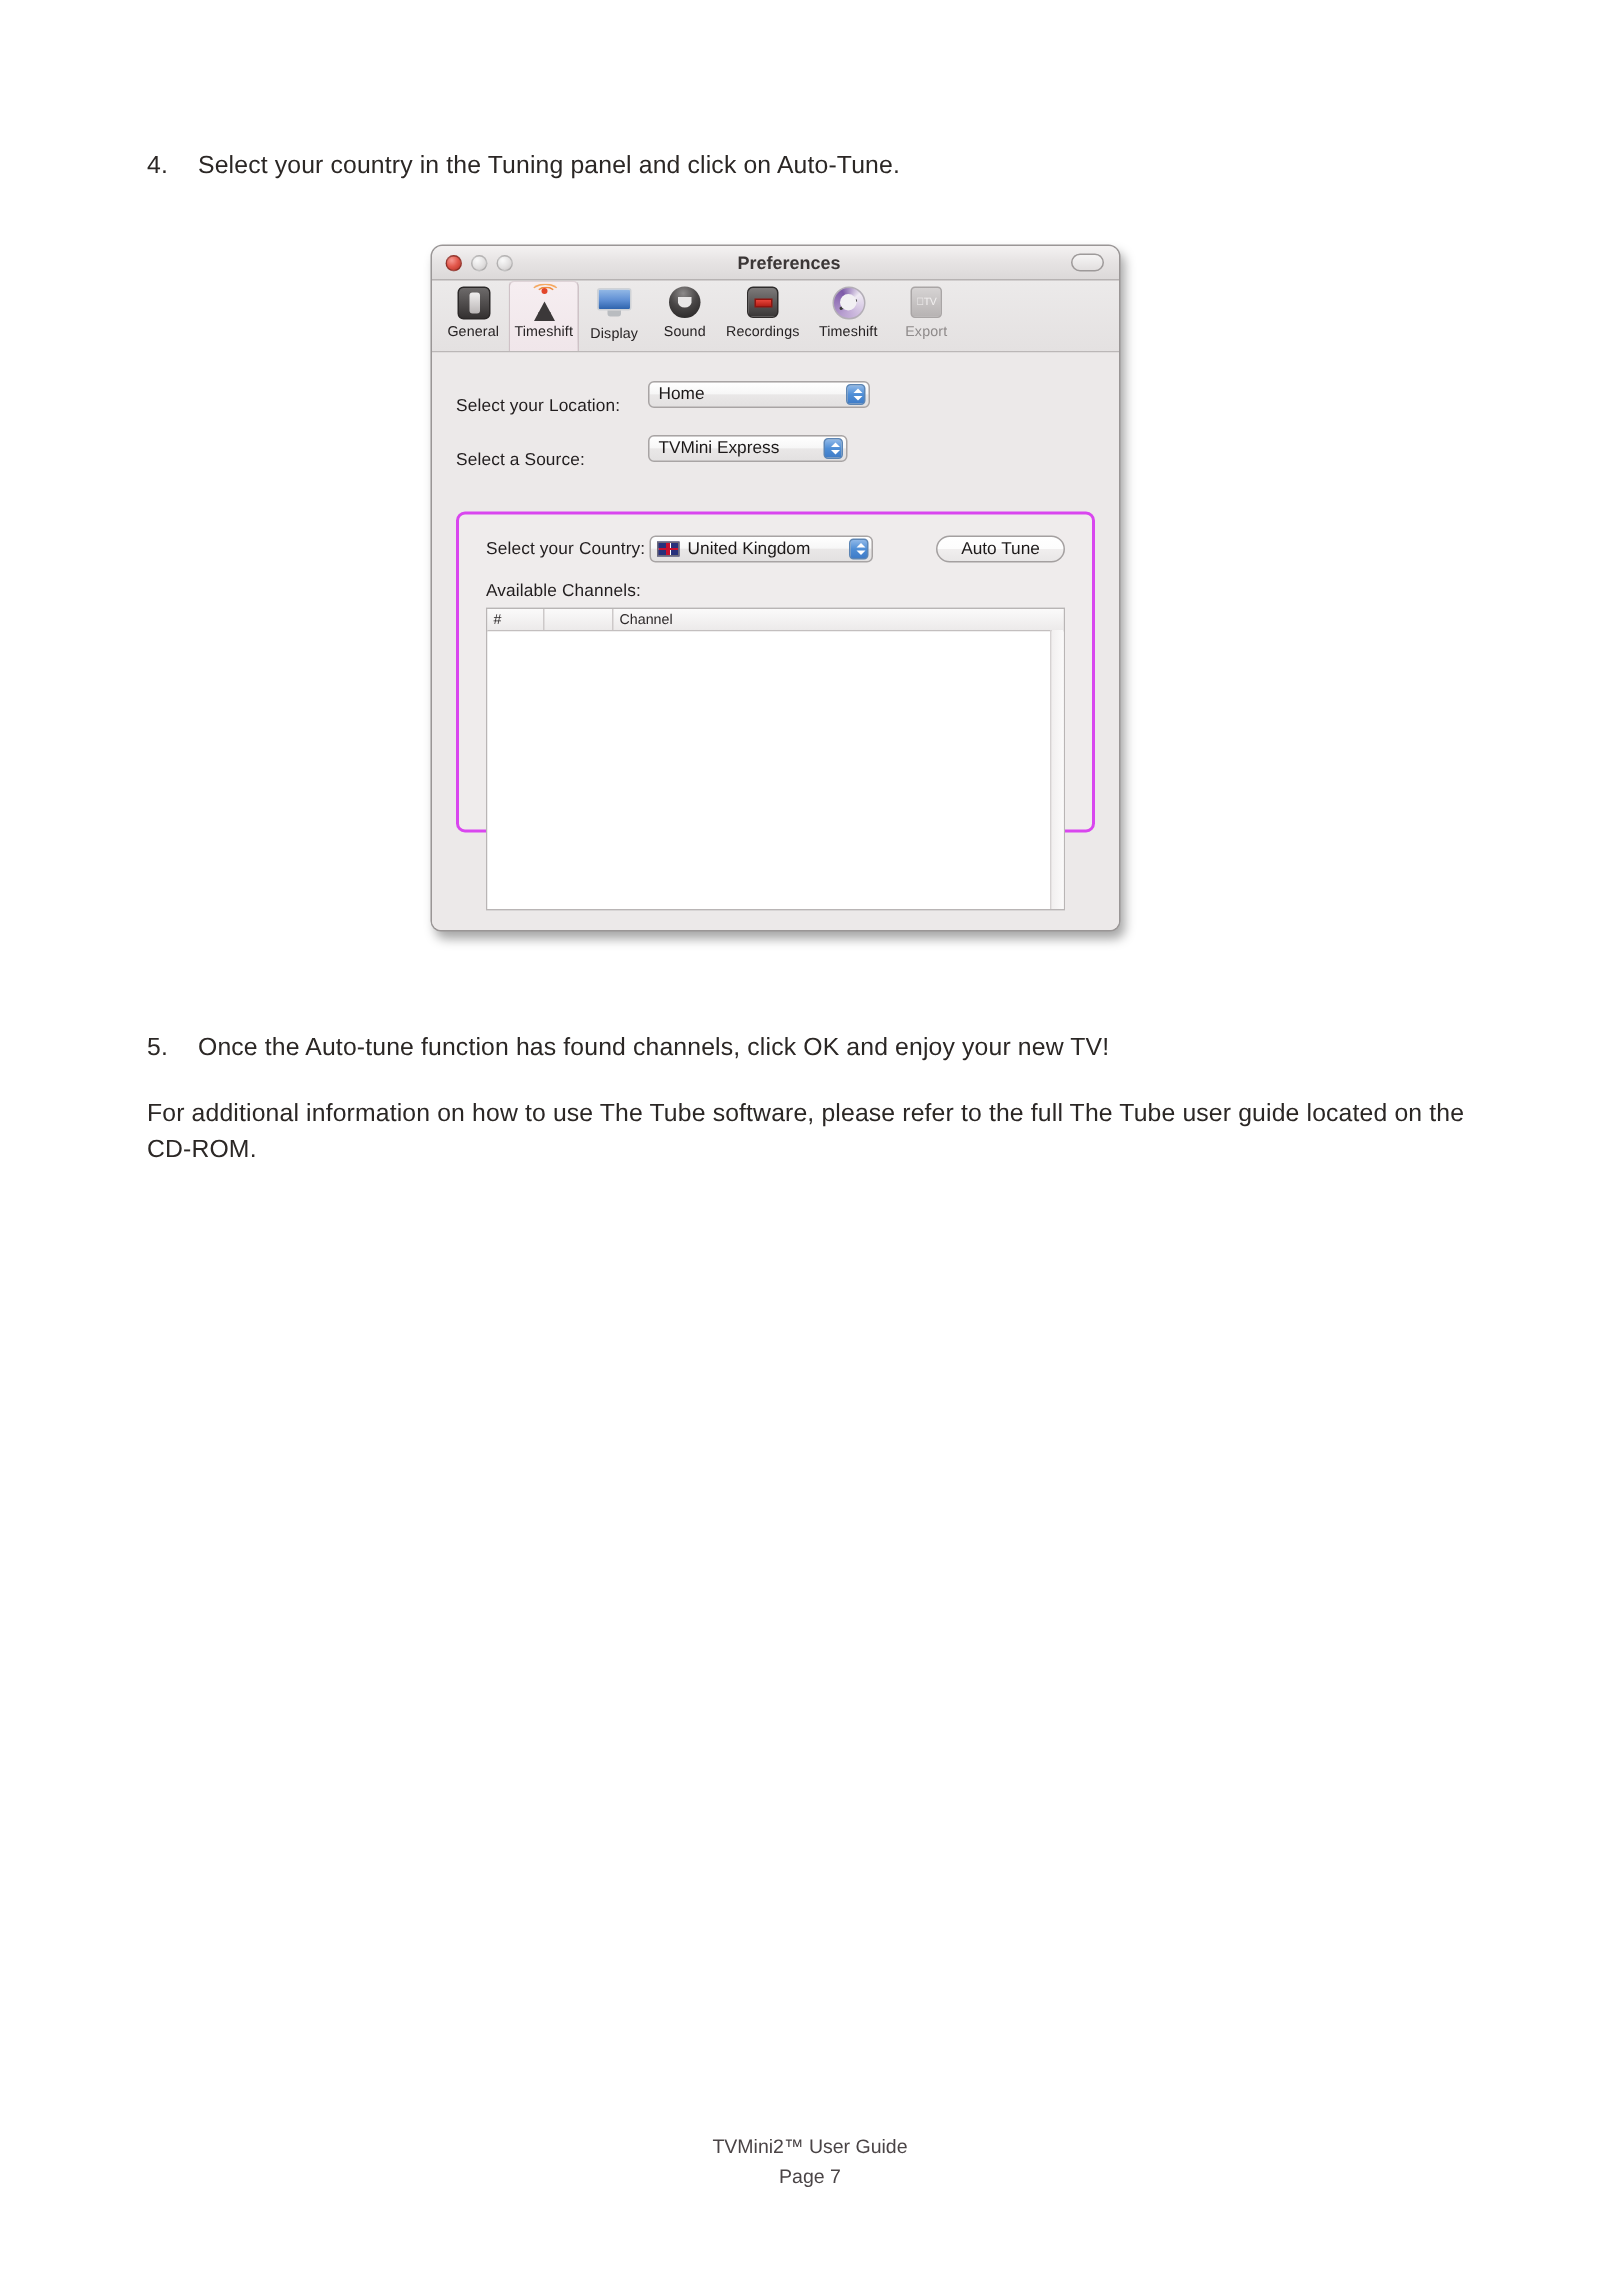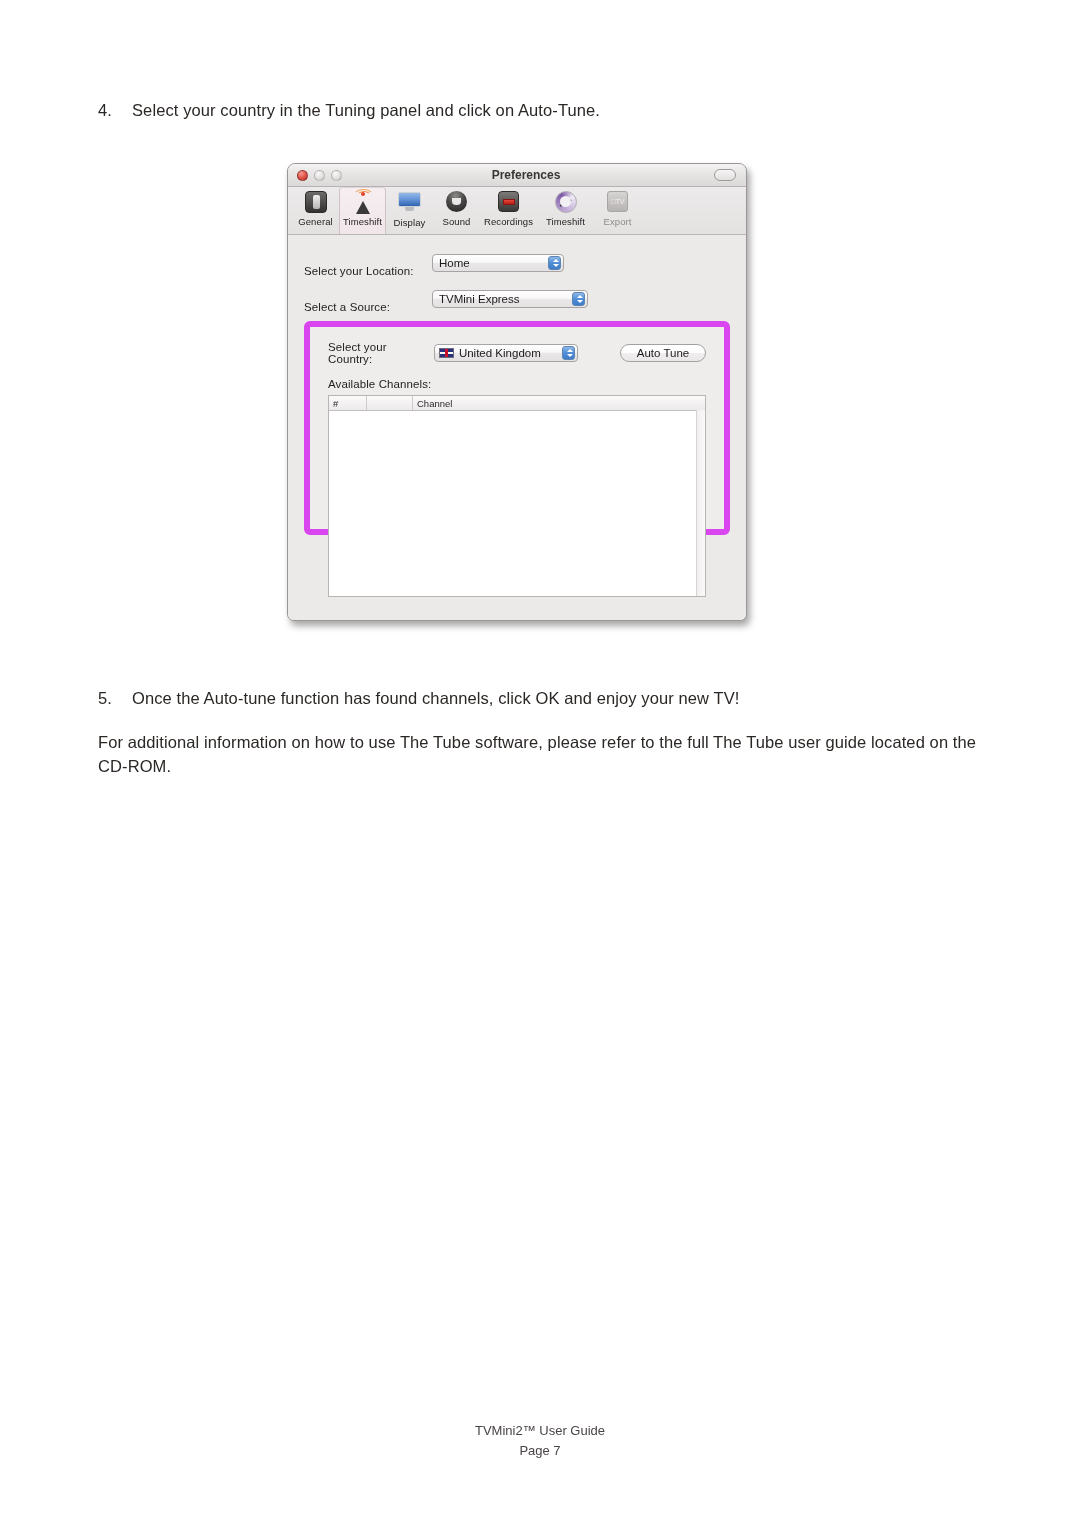"Home" #popup-location { width: 132px -> 148px }
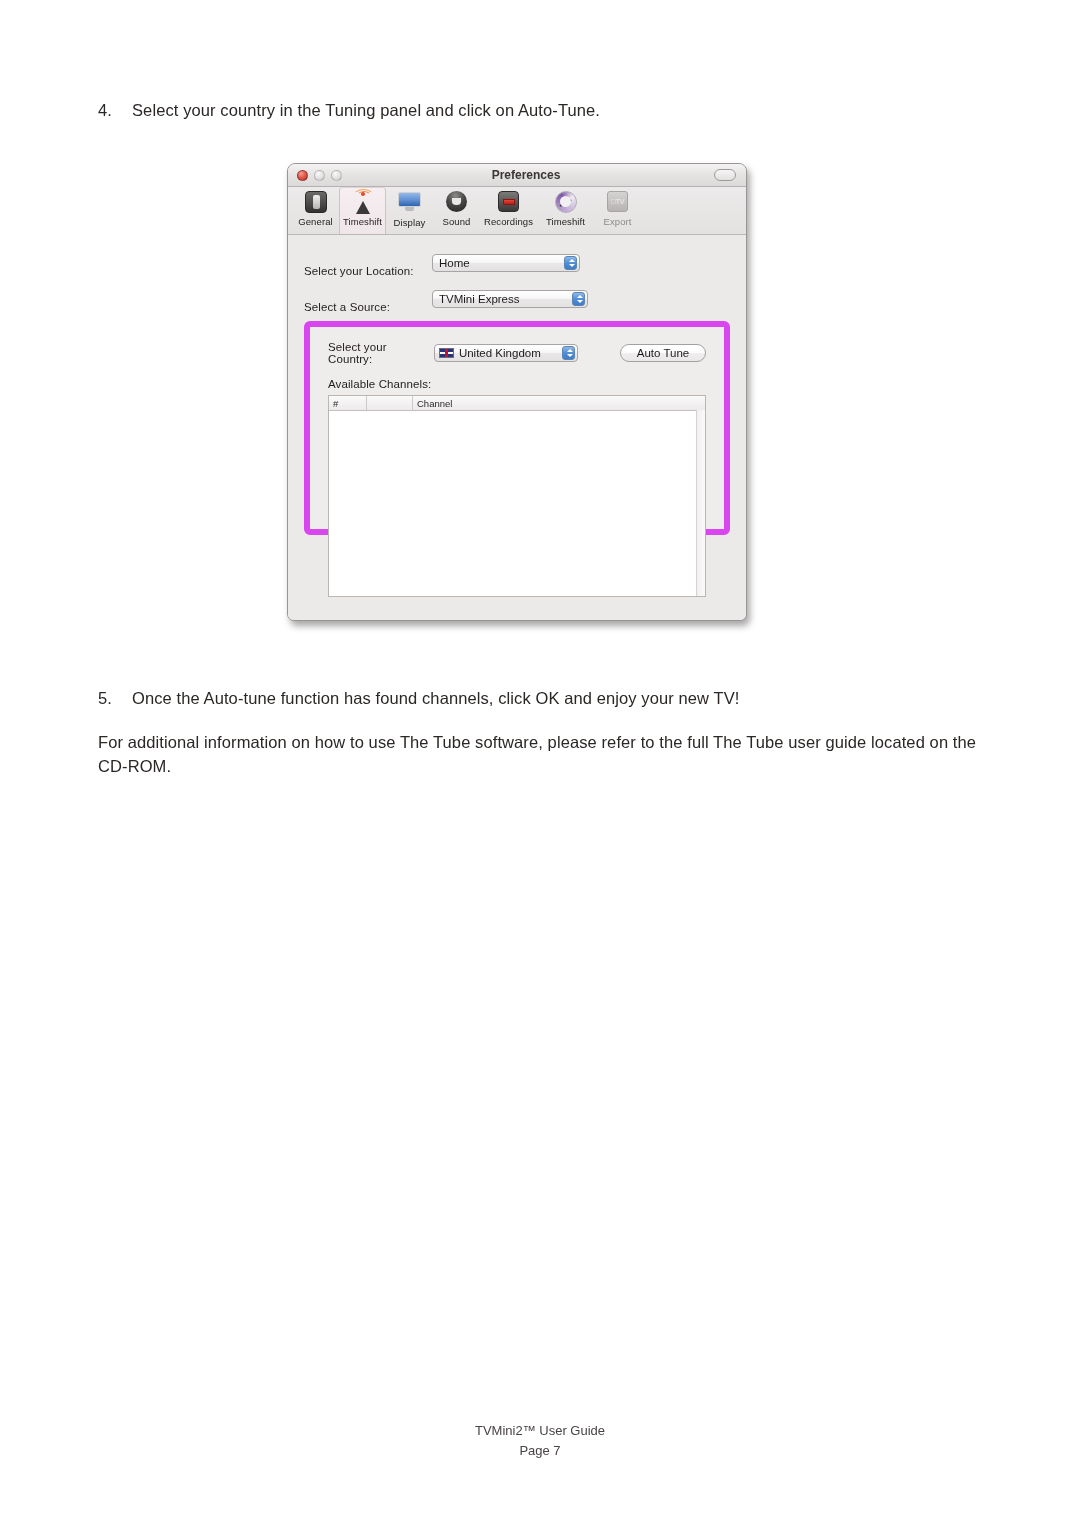"TVMini Express" #popup-source { width: 156px -> 133px }
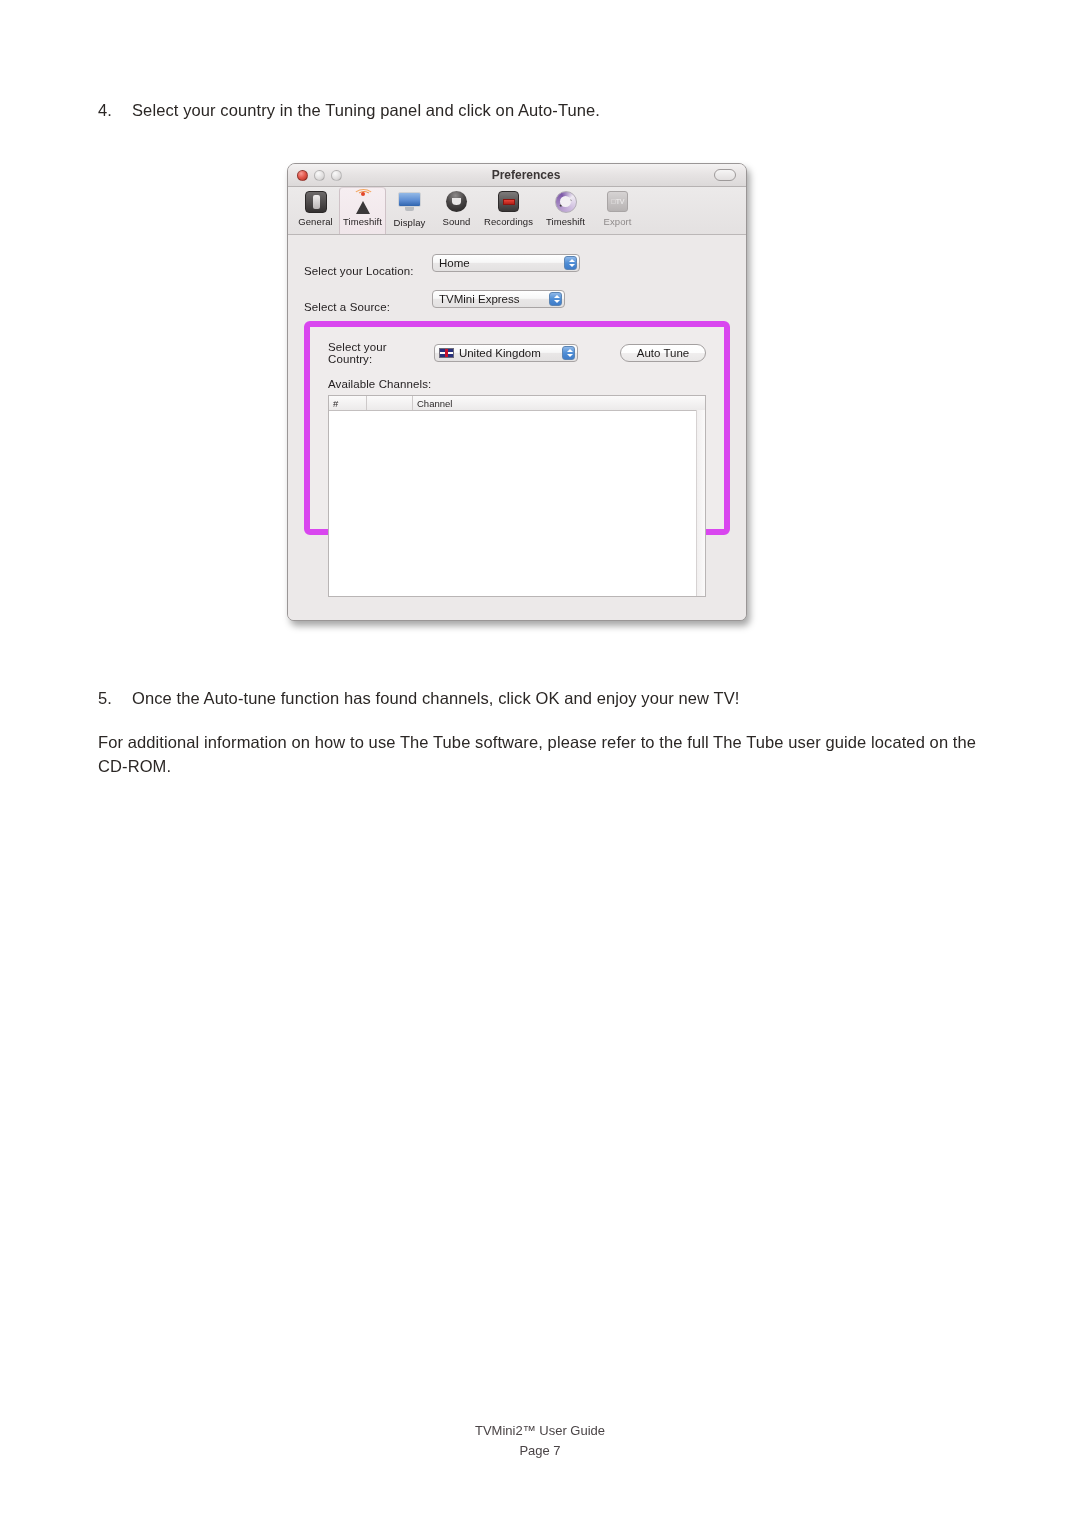"Select your Country:" .groupbox { border: 6px solid #d946ef -> 2px solid #d946ef; margin-top: 8px -> 28px }
